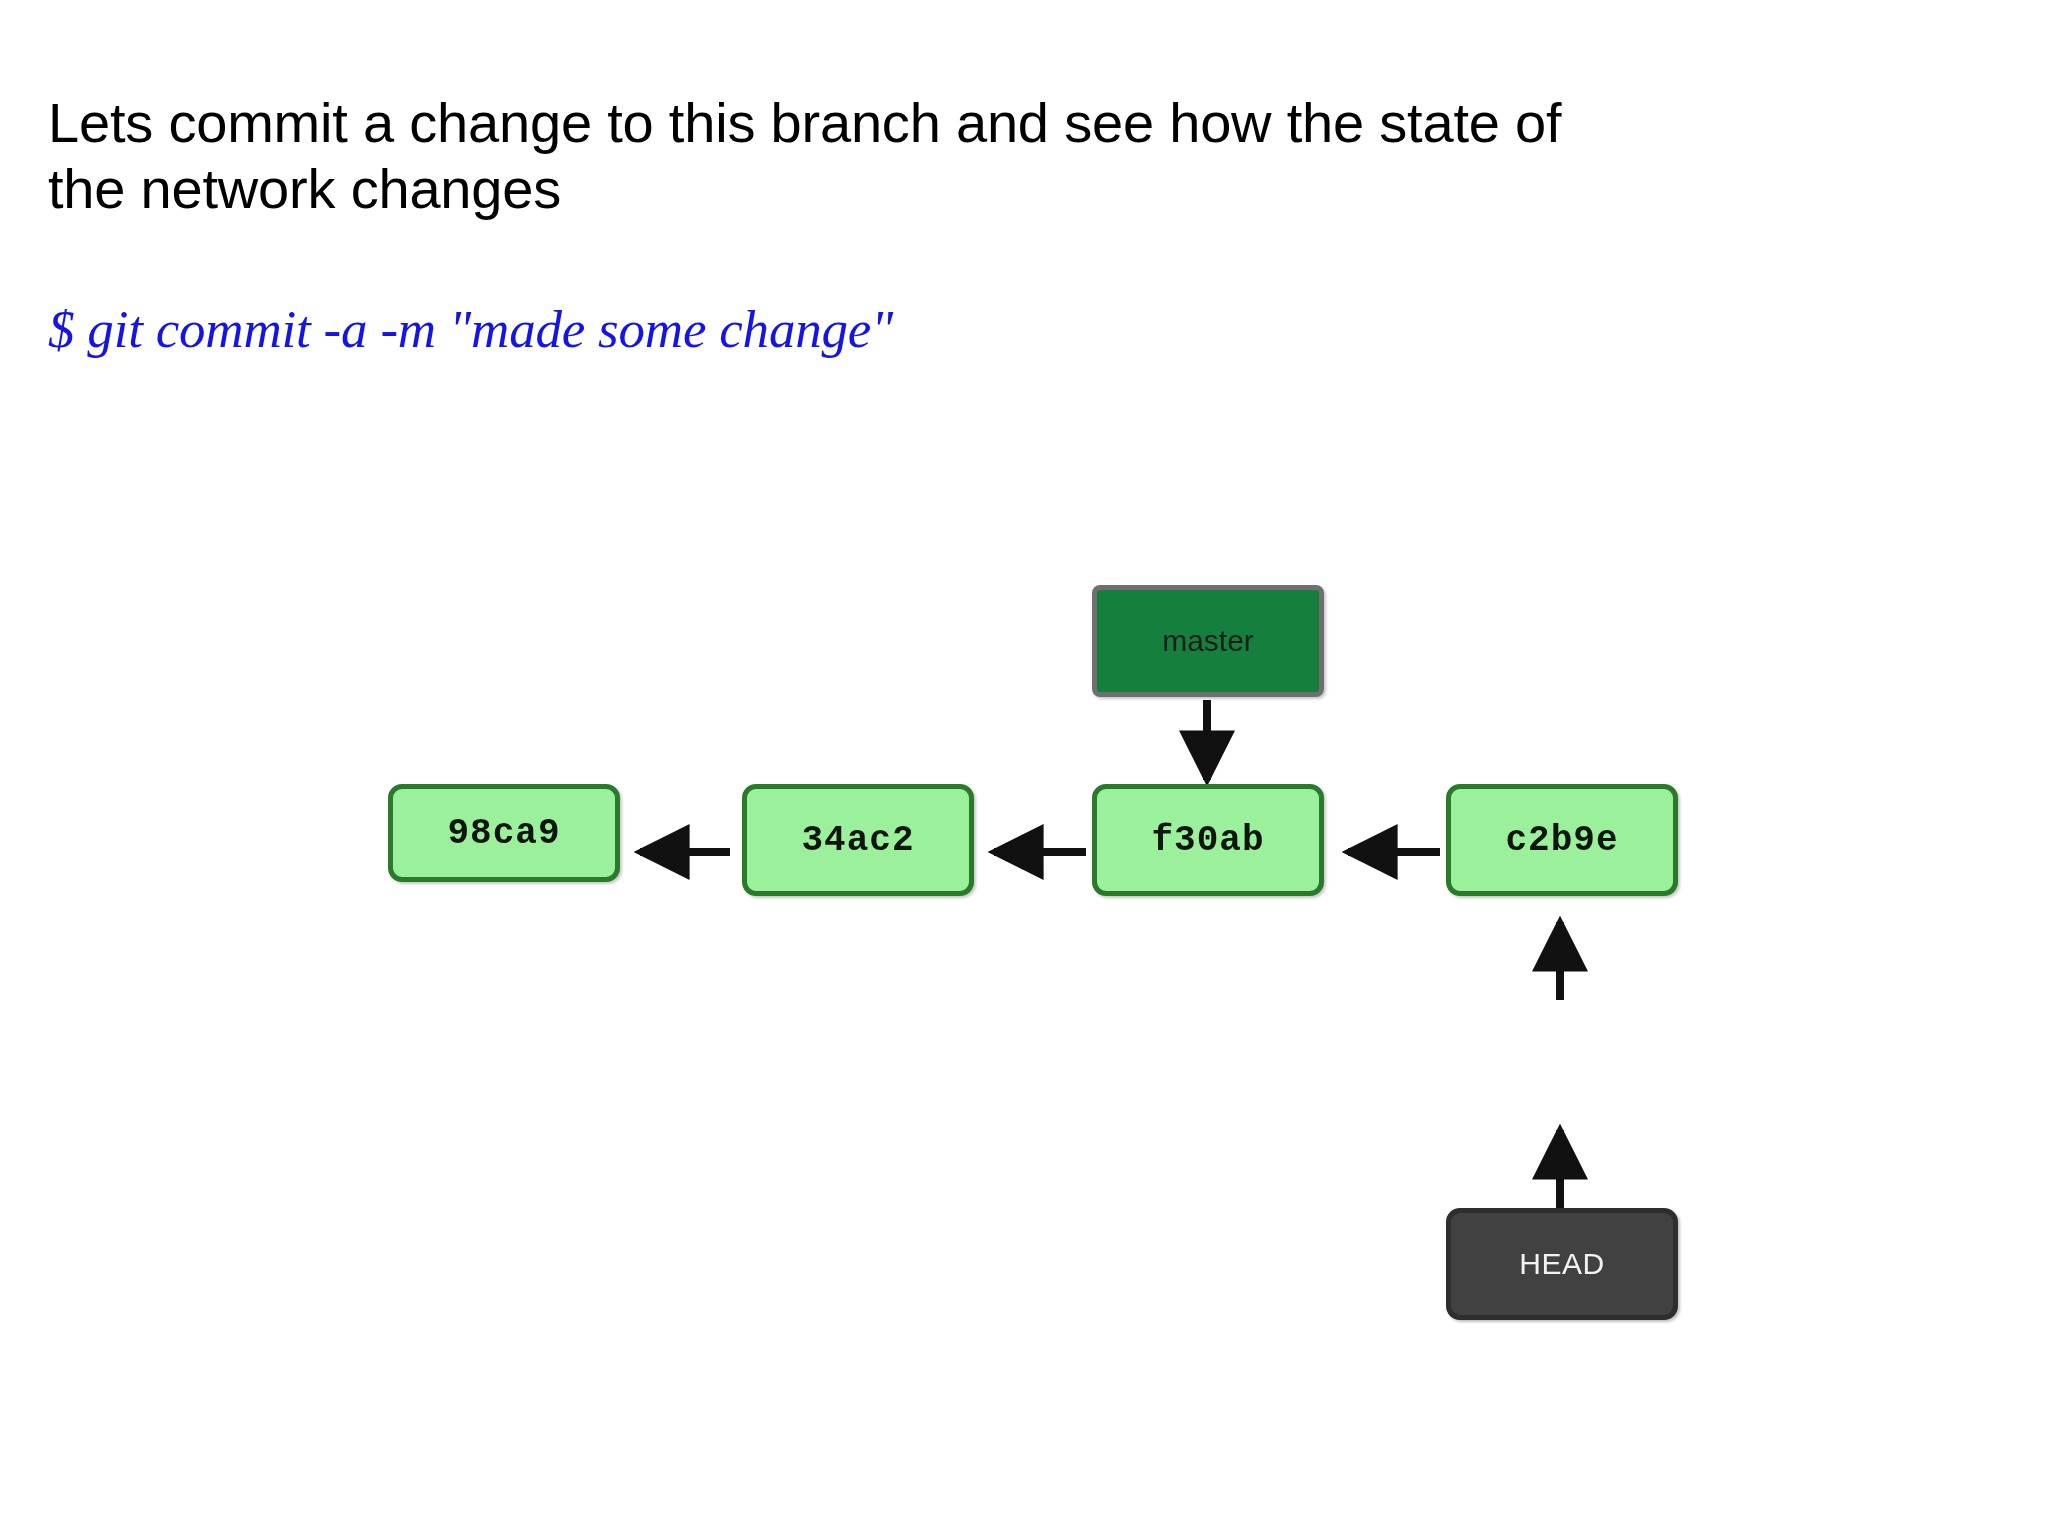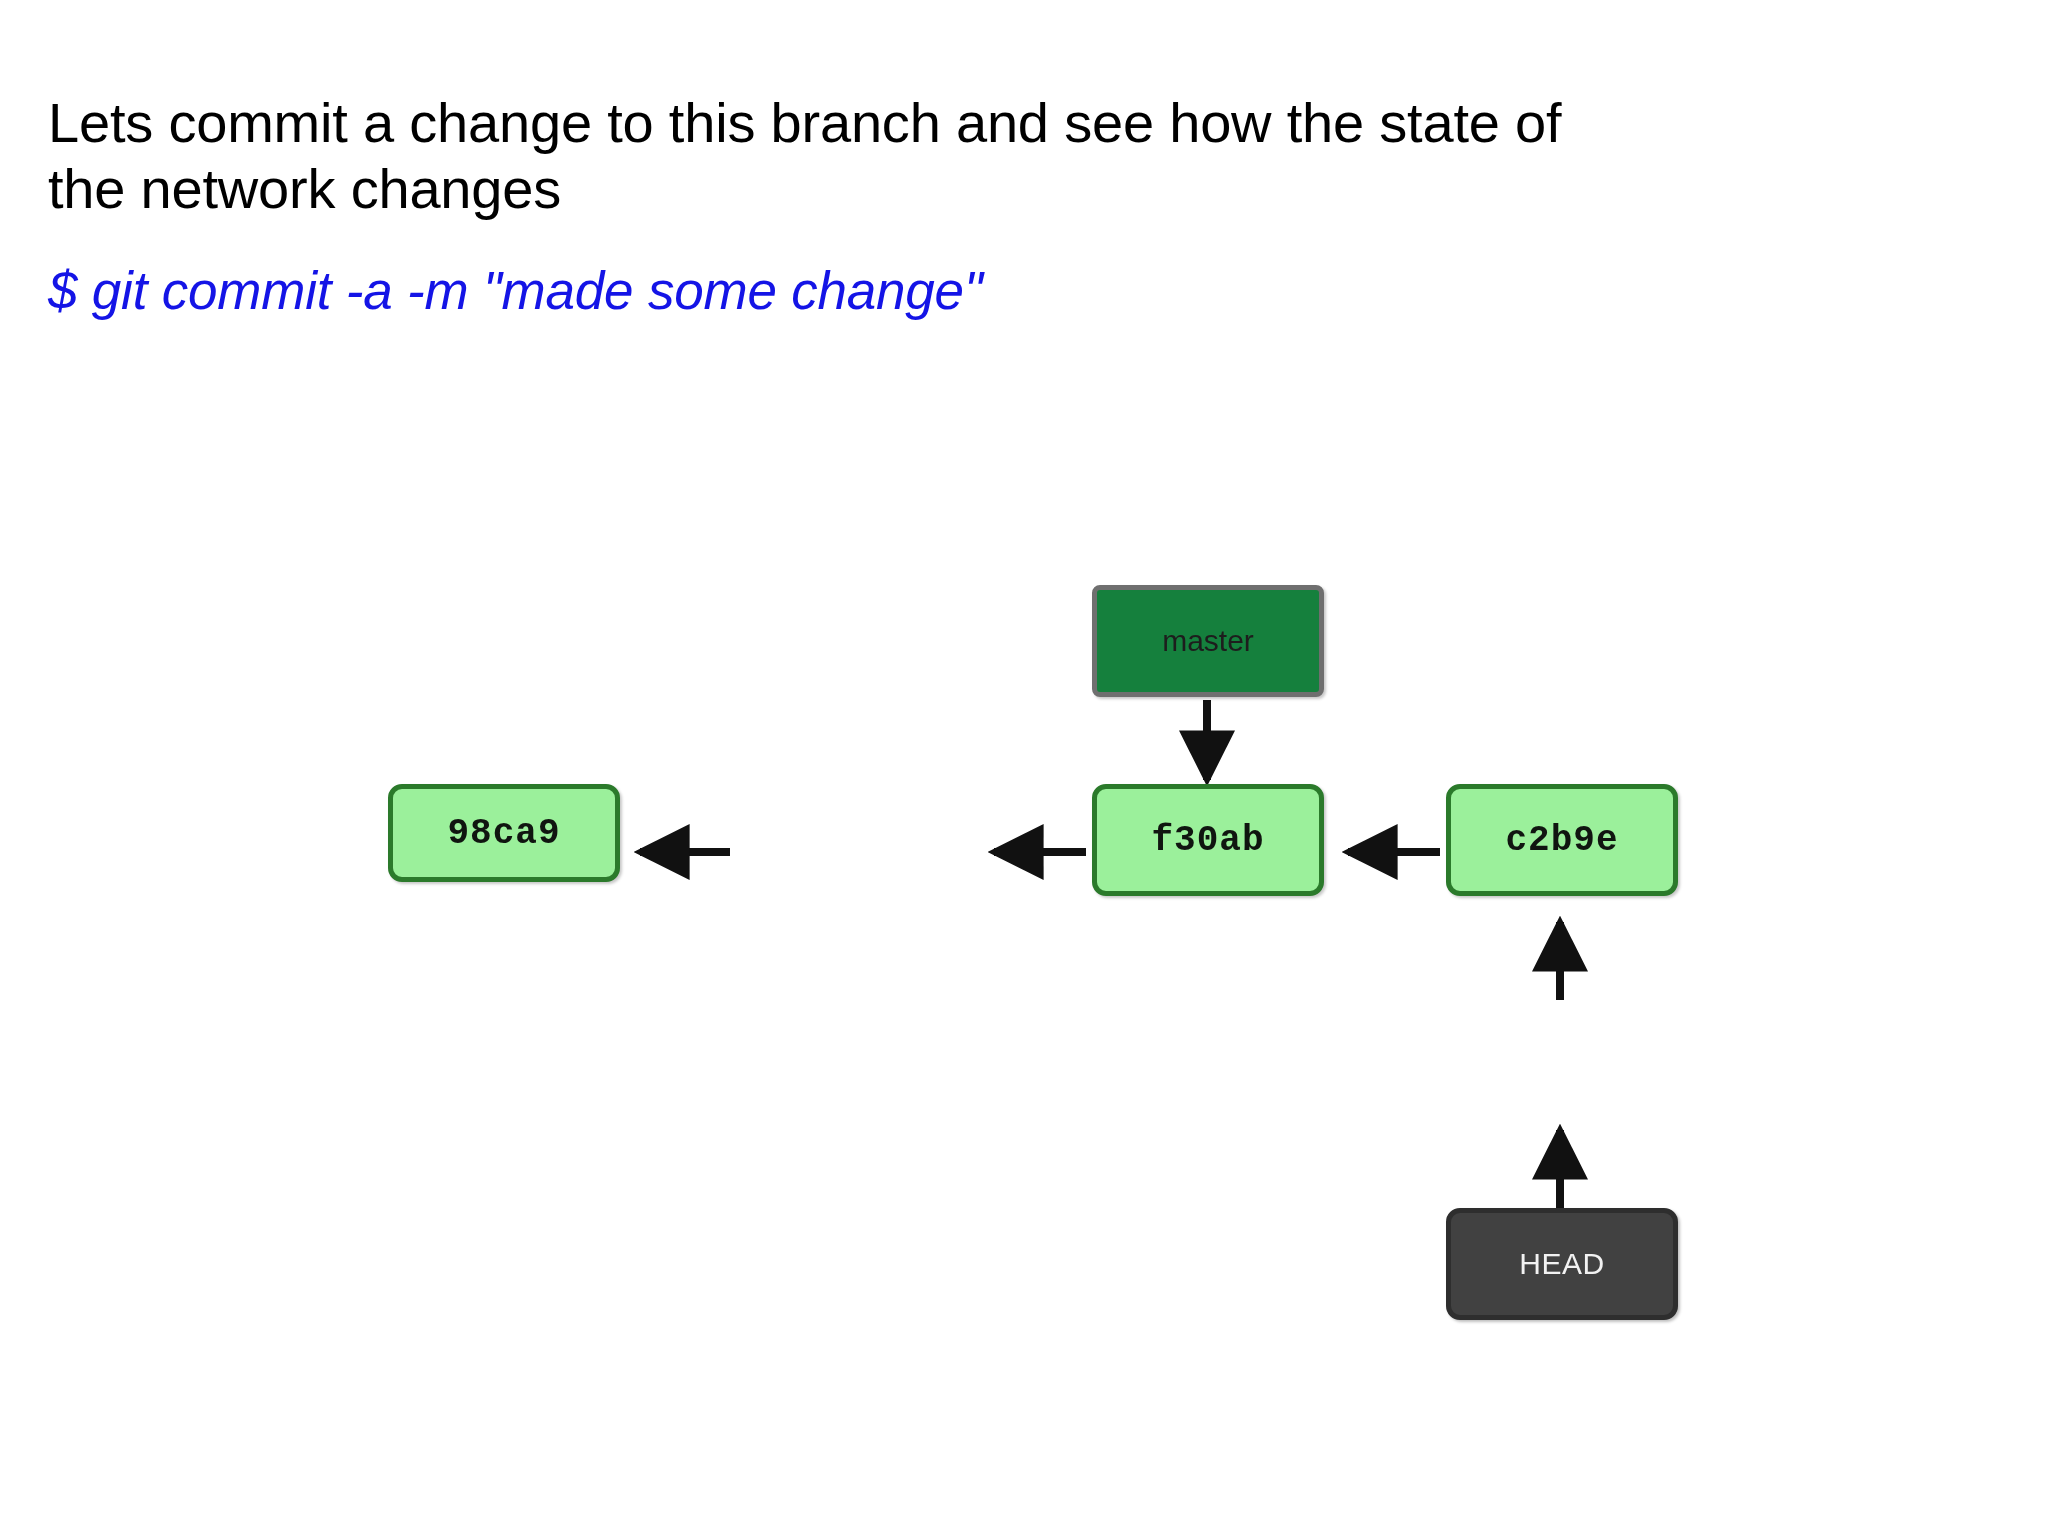"$ git commit -a -m" #command-line { font-family: Liberation Sans, sans-serif -> Liberation Serif, serif; margin-top: 40px -> 78px }
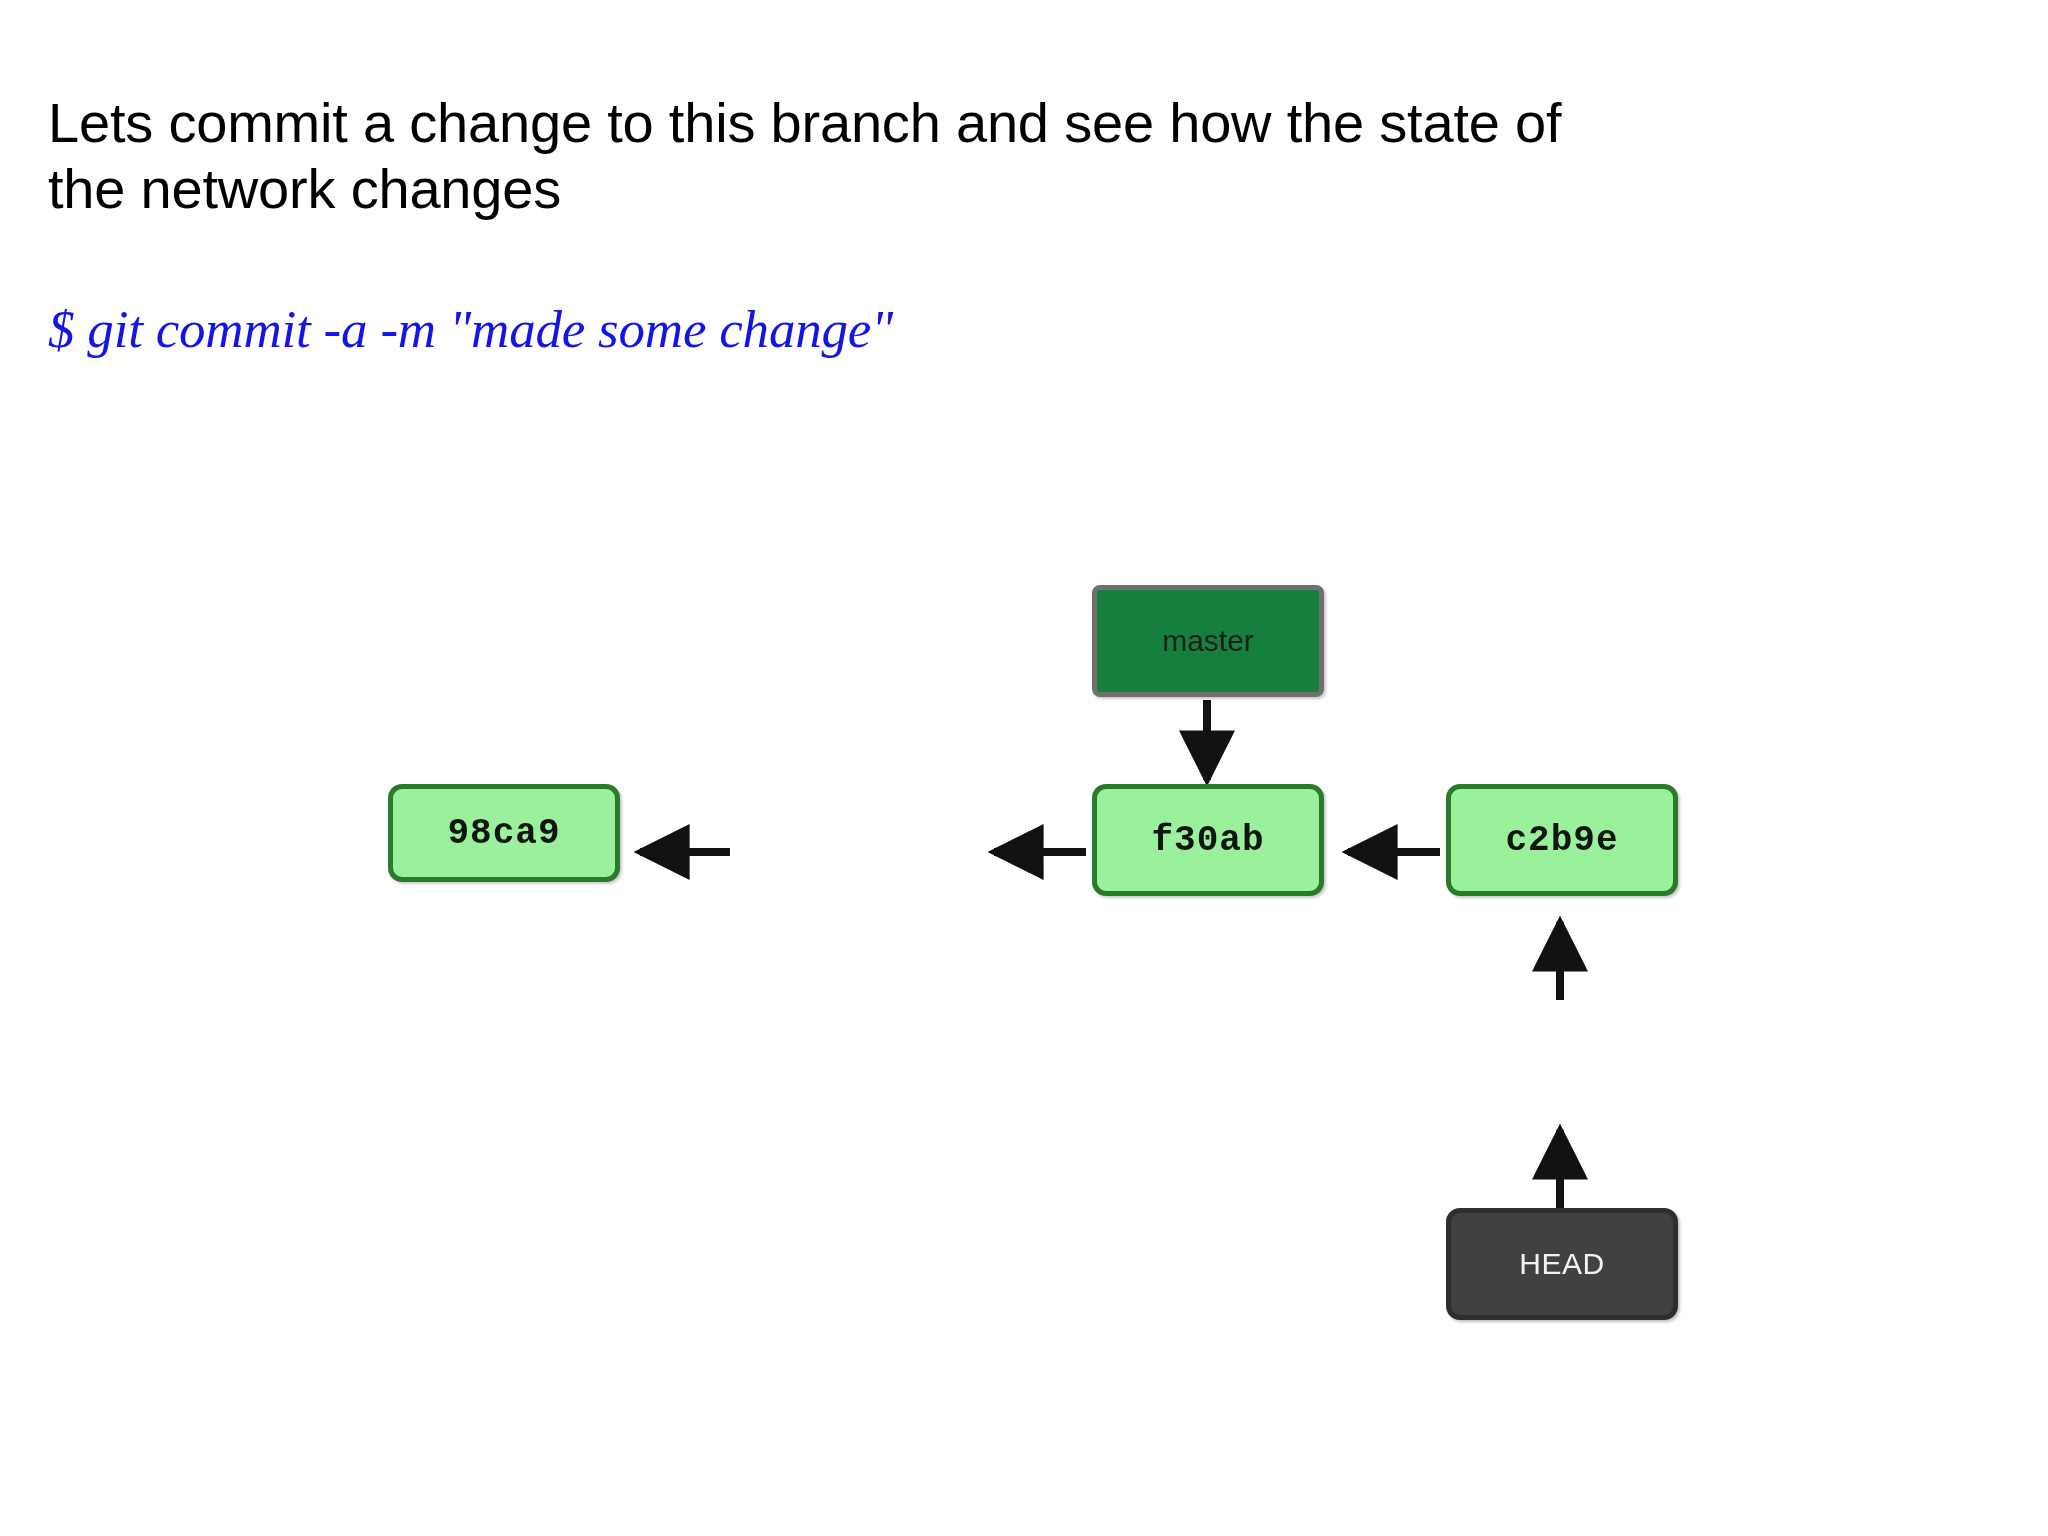"34ac2" div.node { html: none -> <div> <span>34ac2</span> </div> }
